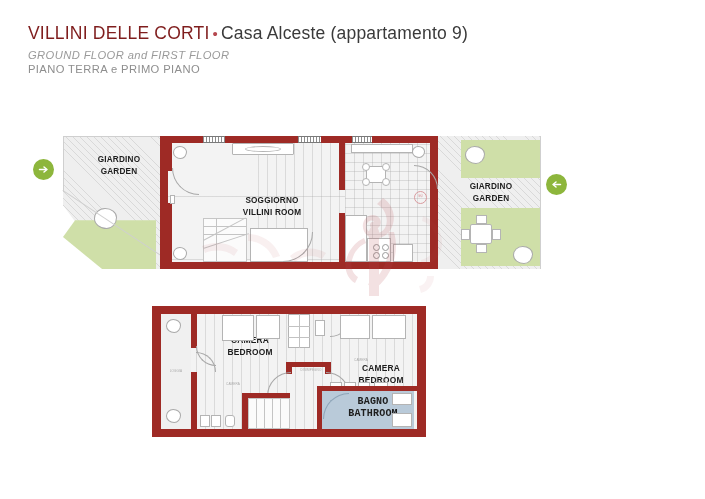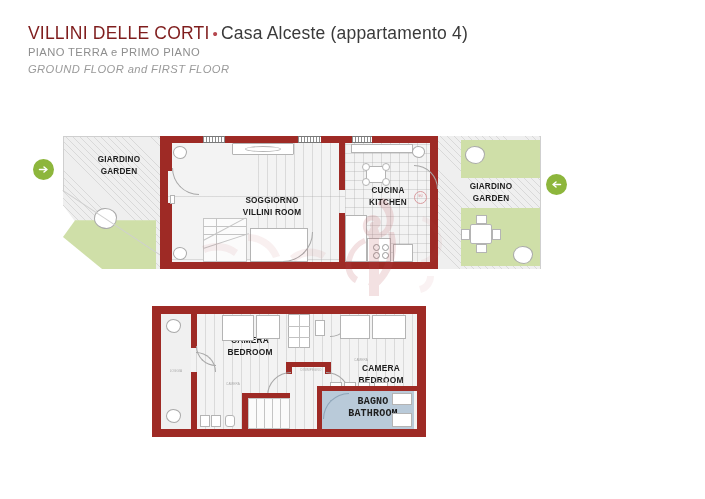"Casa Alceste (appartamento 4)" span.title-name { text: 4 -> 9 }
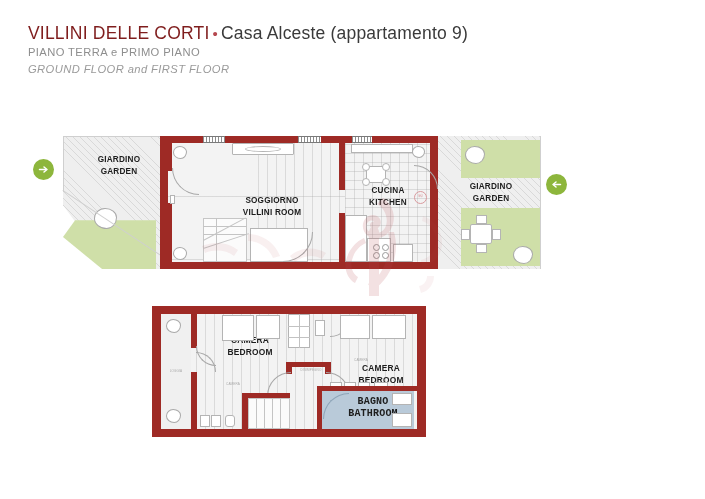"PIANO TERRA e PRIMO PIANO" div { order: before "GROUND FLOOR and FIRST FLOOR" -> after "GROUND FLOOR and FIRST FLOOR" }
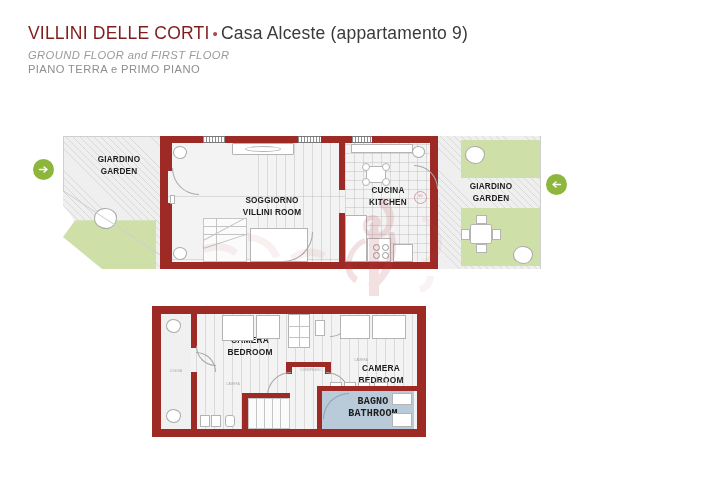"CUCINA" div.label { html: <div> <div>CUCINA</div> <div>KITCHEN</div> </div> -> none }
